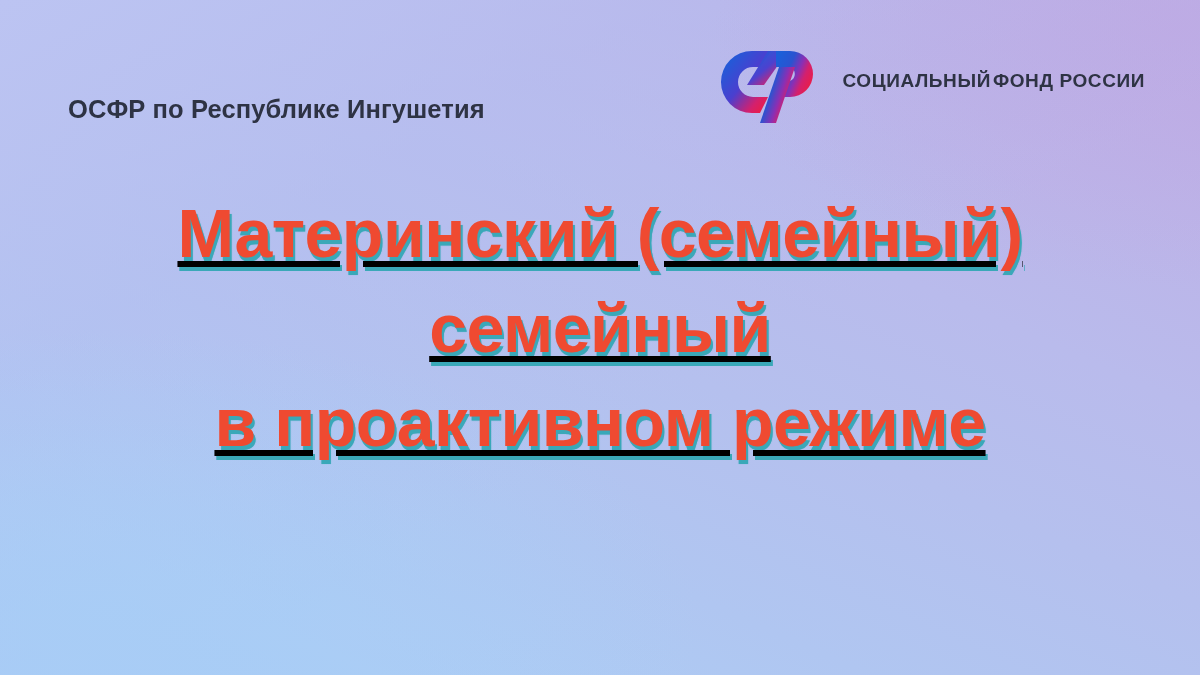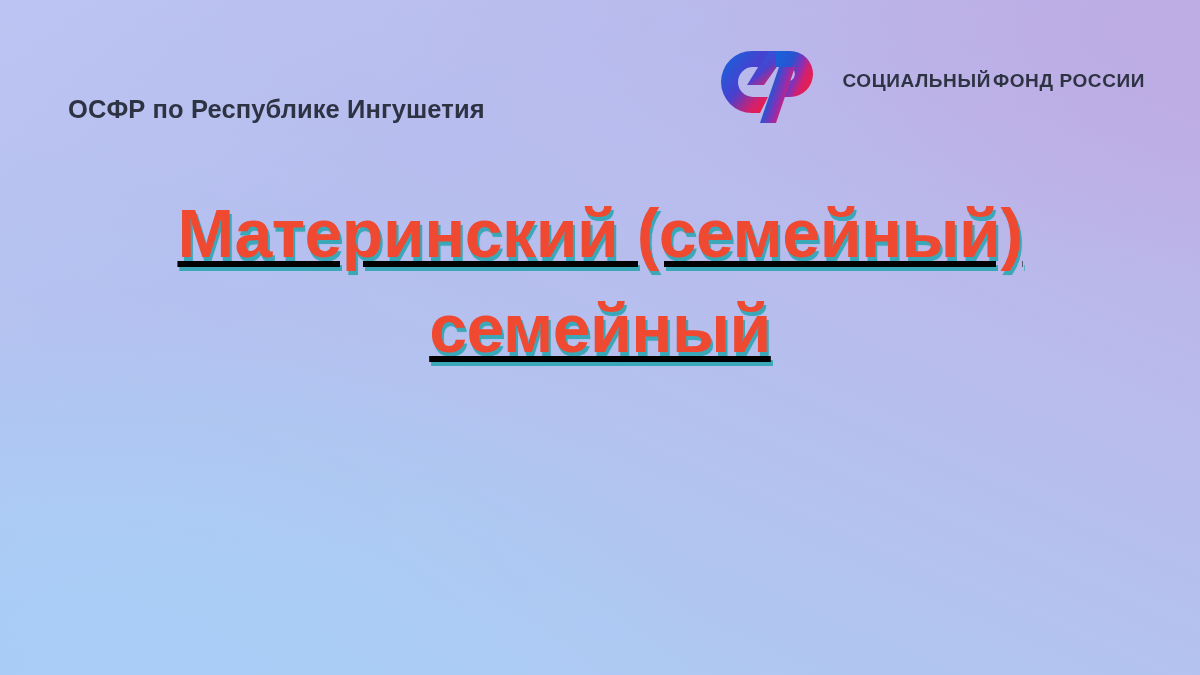"в проактивном режиме" span.title-line { html: none -> <span>в проактивном режиме</span> }
